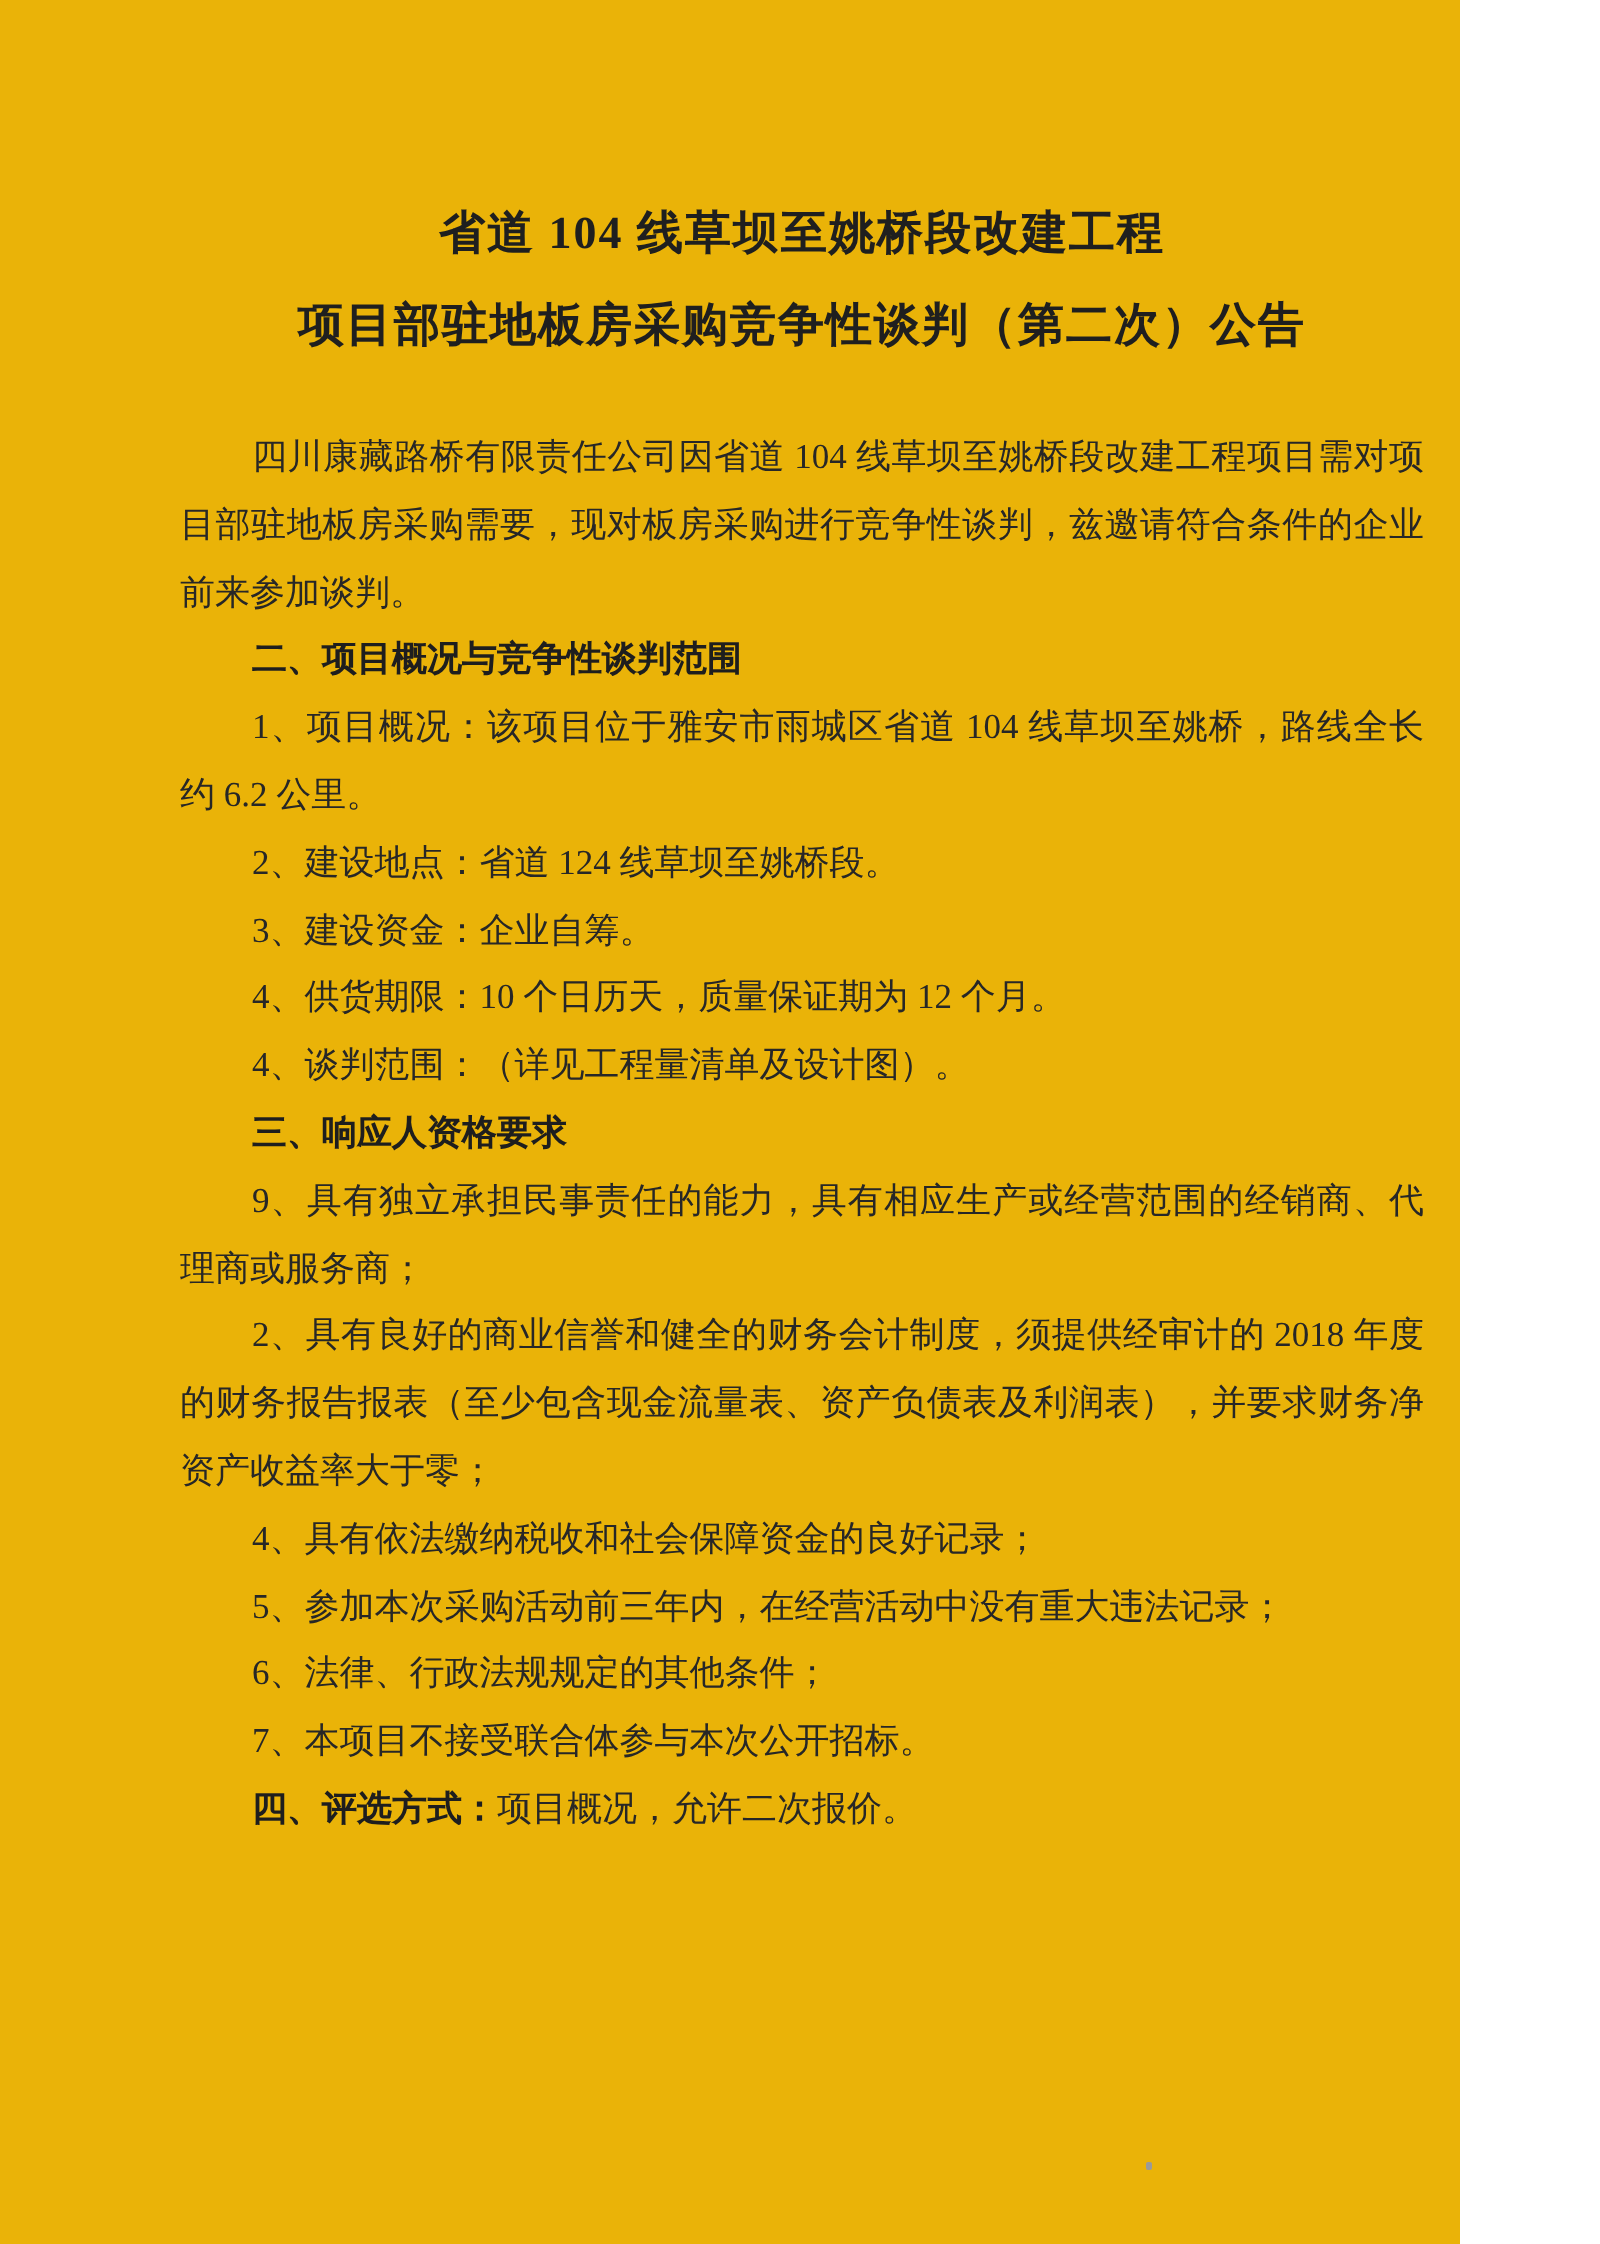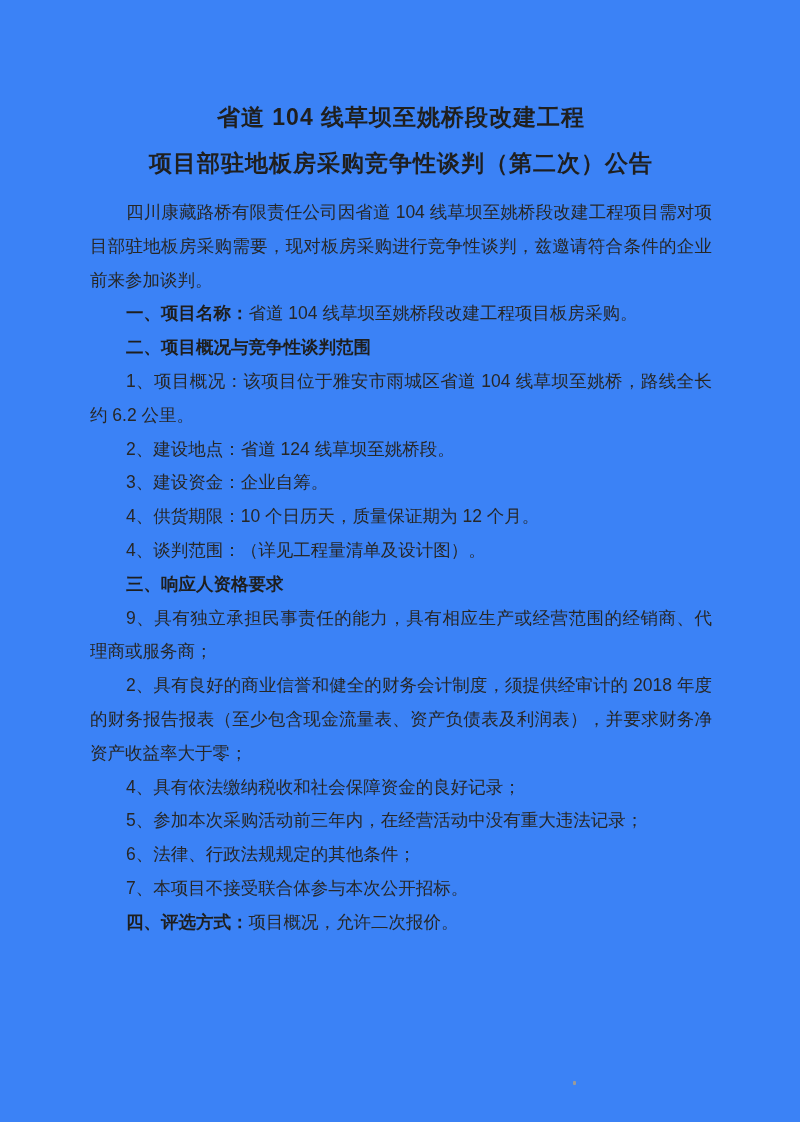"省道 104 线草坝至姚桥段改建工程" .page { background: #3b82f6 -> #eab308; font-family: Liberation Sans, sans-serif -> Liberation Serif, serif; width: 800px -> 730px }
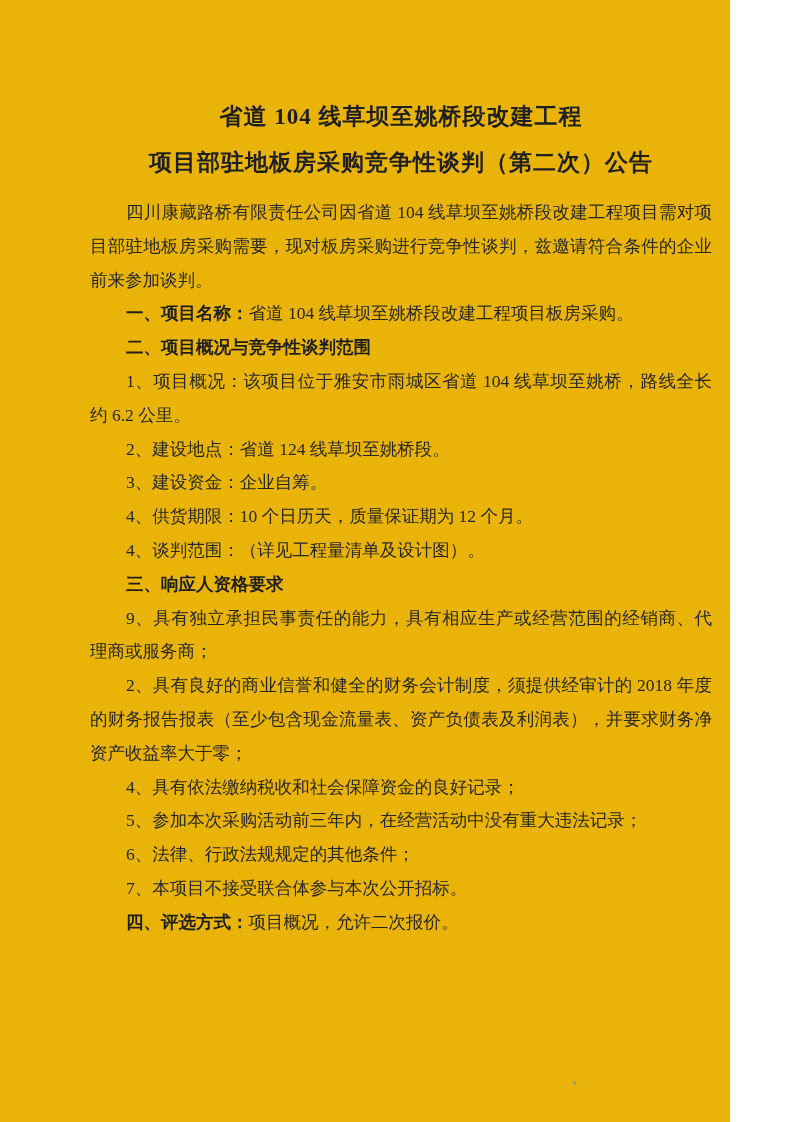"四川康藏路桥有限责任公司因省道 104" .body-text { margin-top: 10px -> 26px }
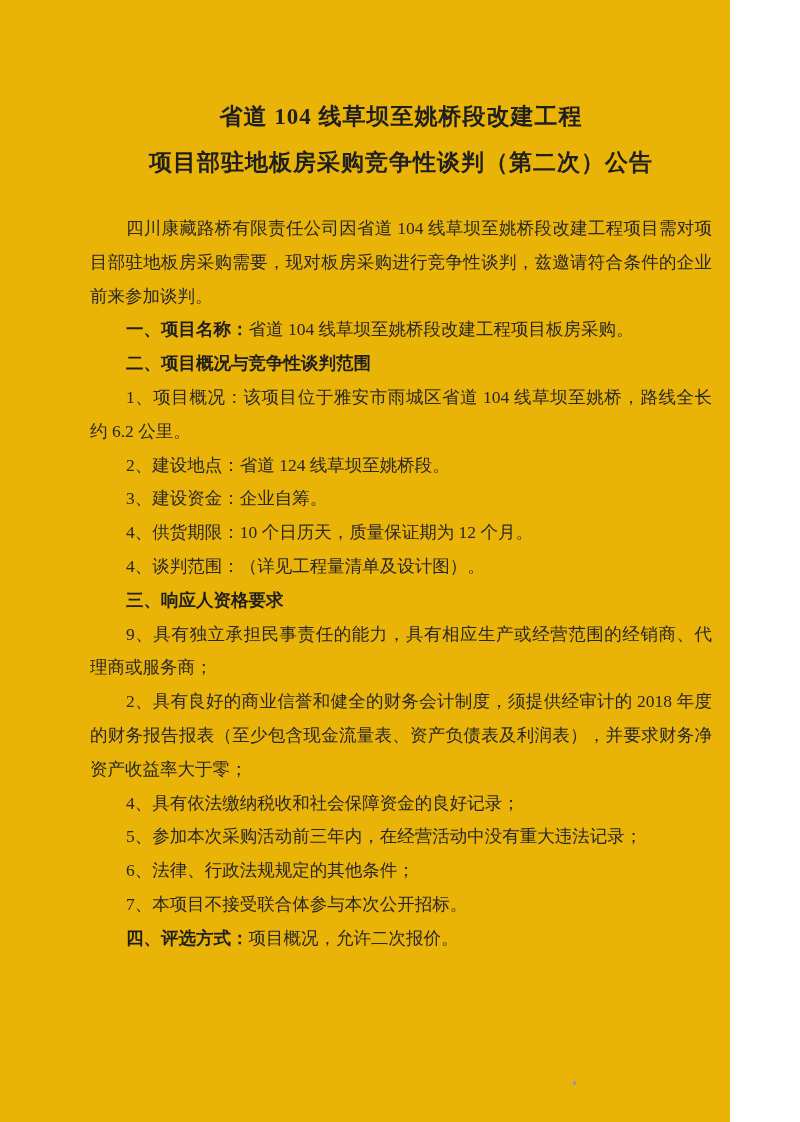"一、项目名称：省道 104 线草坝至姚桥段改建工程项目板房采购。" p.para { html: <p><span>一、项目名称：</span><span>省道 104 线草坝至姚桥段改建工程项目板房采购。</span></p> -> none }
